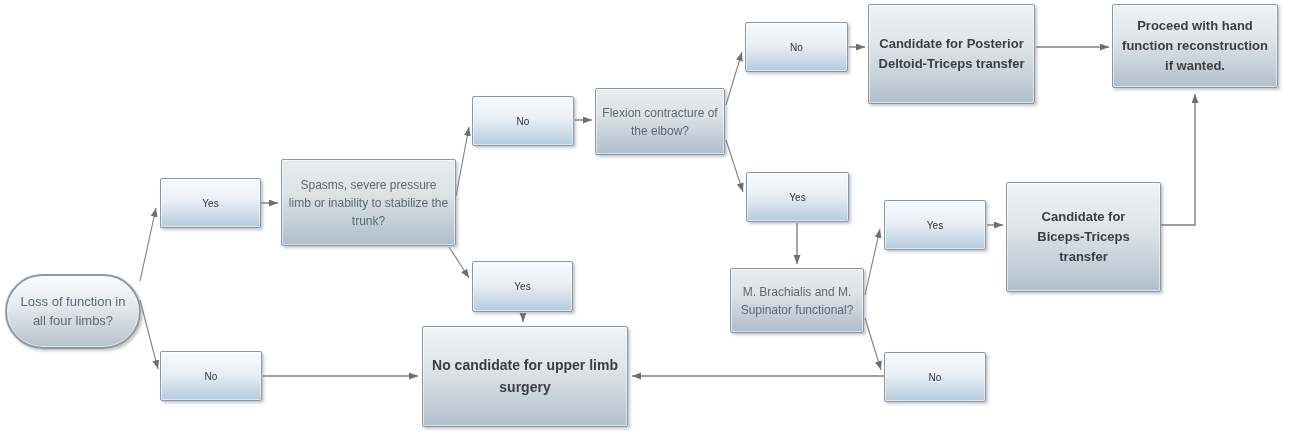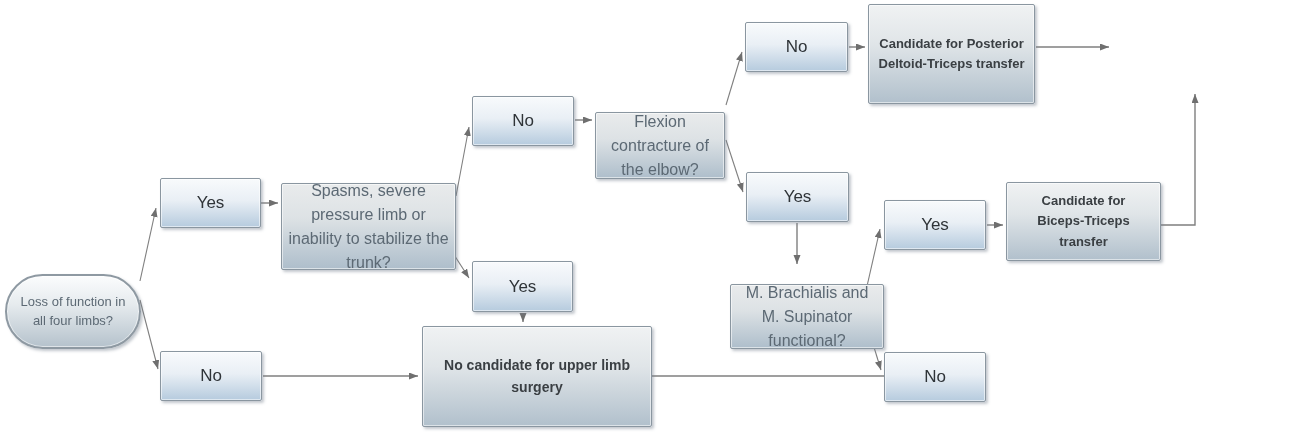"Proceed with hand function" div.node { html: none -> <div> <span>Proceed with hand function reconstruction if wanted.</span> </div> }
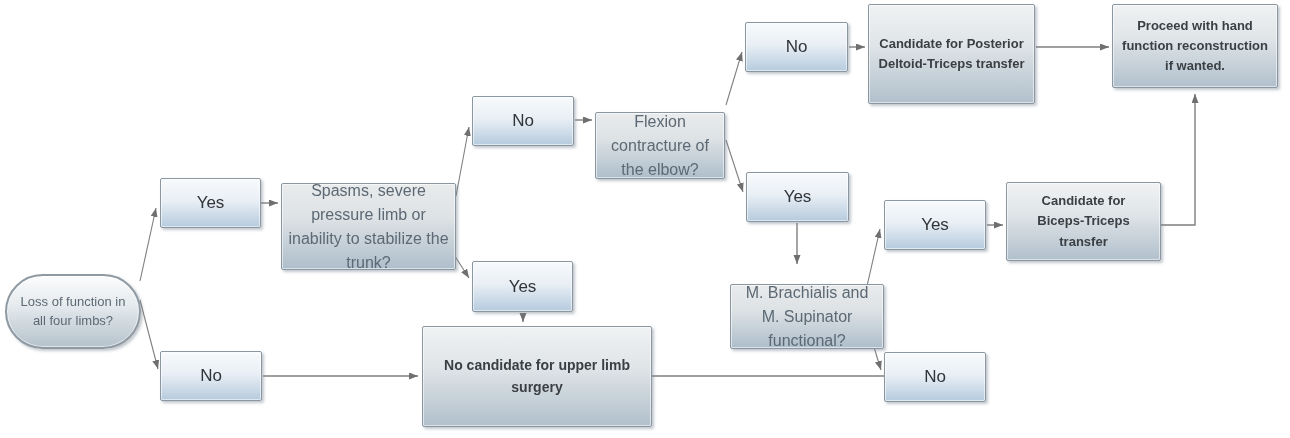"No" .small { font-size: 17px -> 10px }
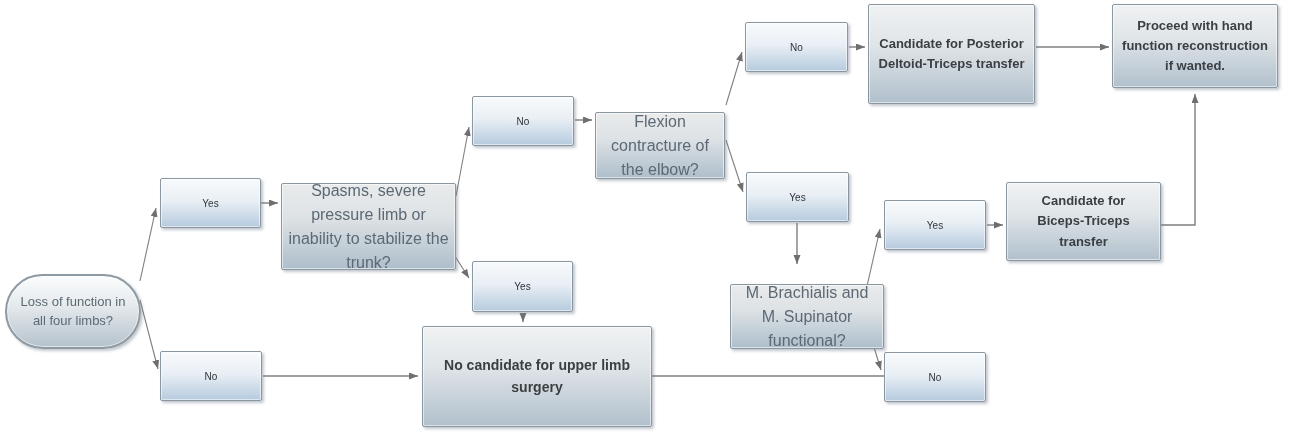"Flexion contracture of the elbow?" .question { font-size: 16px -> 12px; margin-top: 24px -> none }
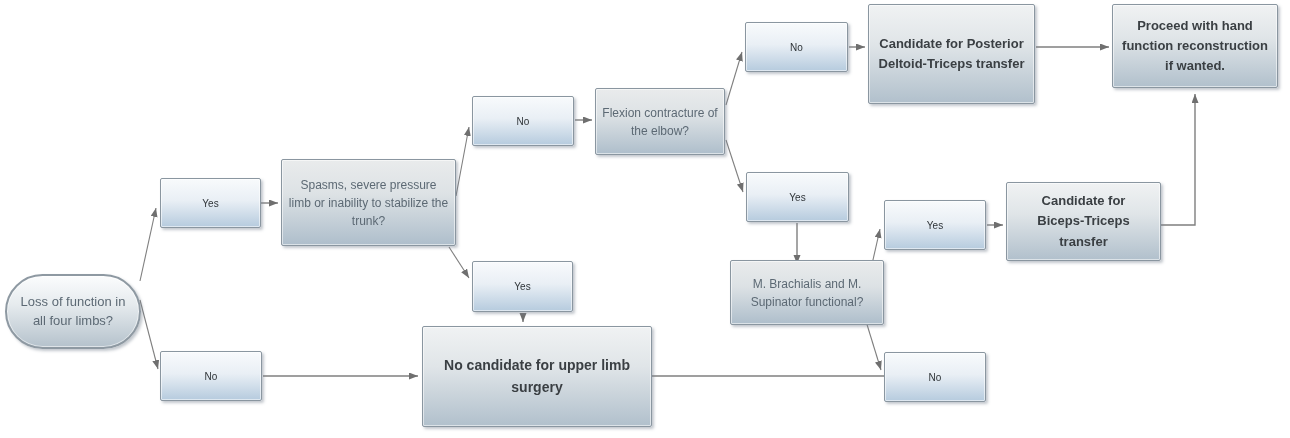"Candidate for Biceps-Triceps transfer" div.node { height: 79px -> 110px }
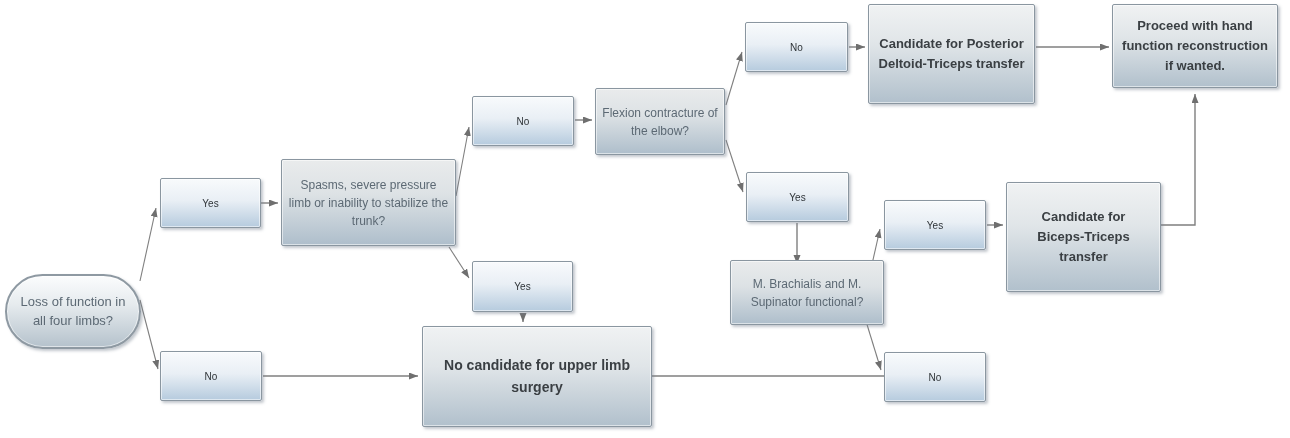"M. Brachialis and M. Supinator" div.node { top: 260px -> 268px; width: 154px -> 134px }
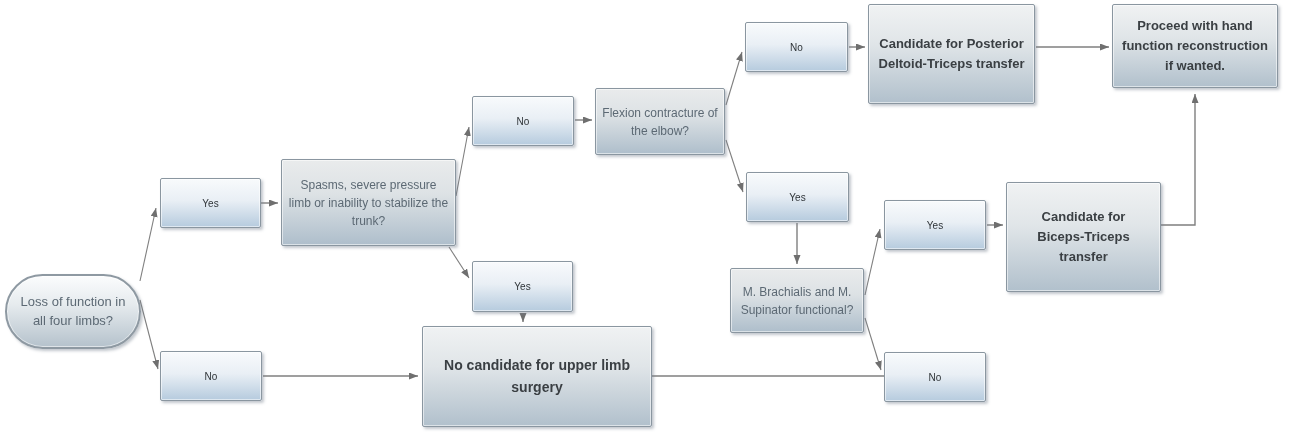"No candidate for upper limb" div.node { width: 230px -> 206px }
